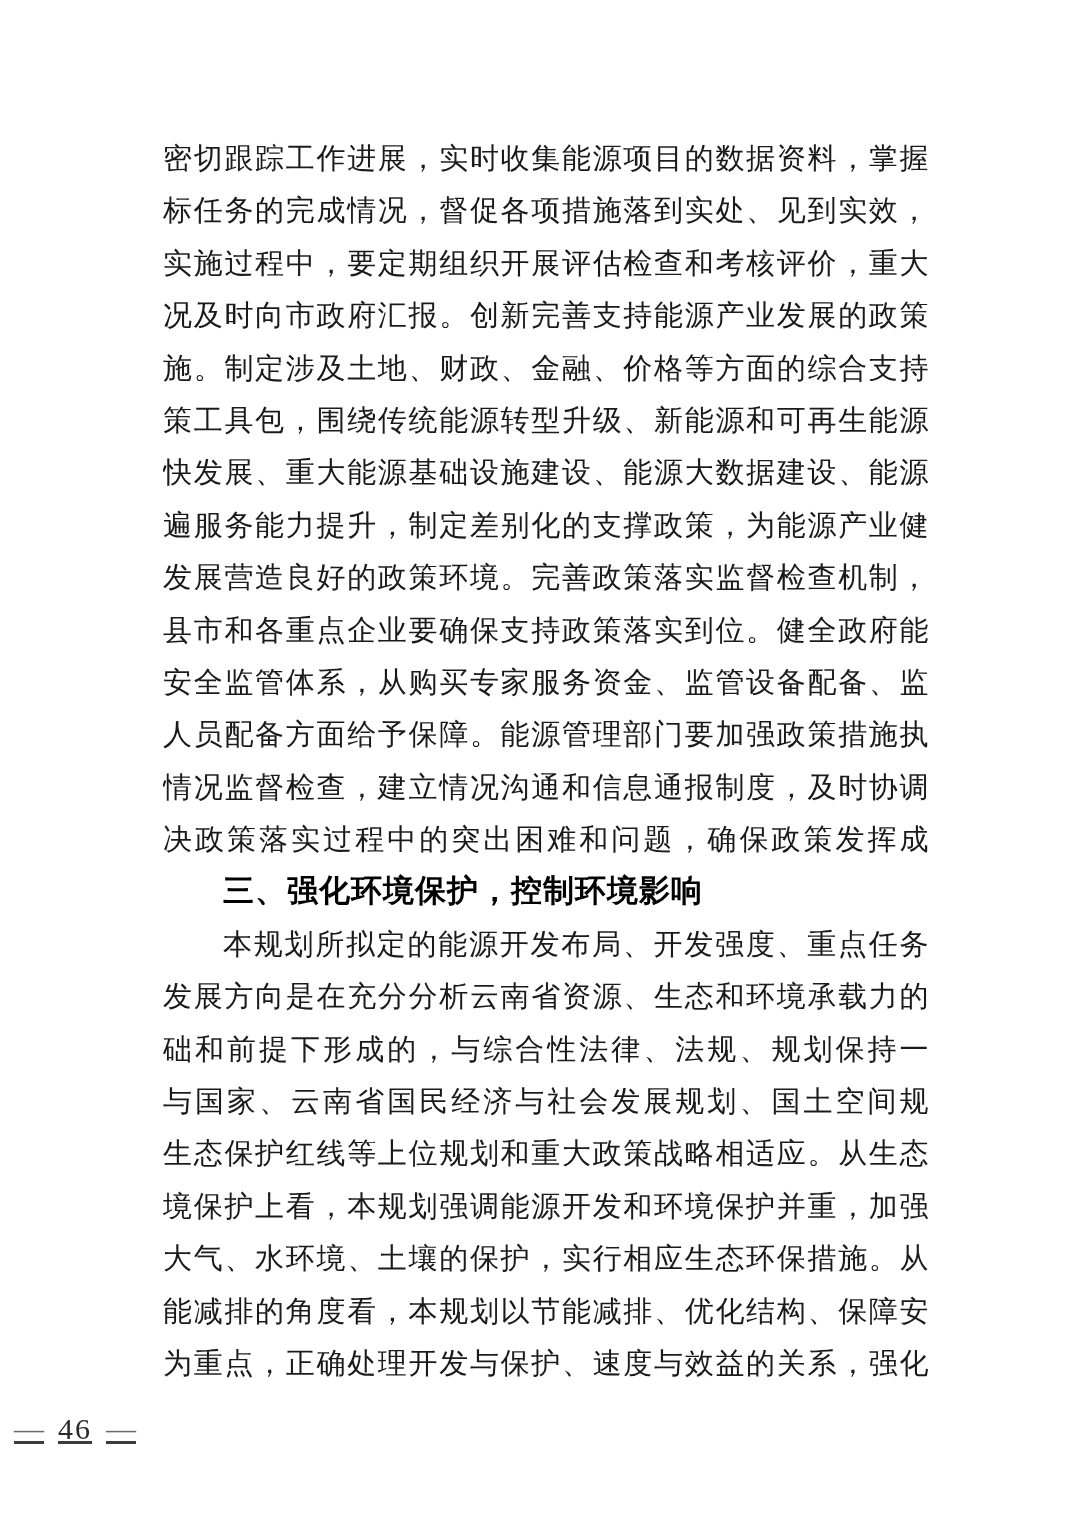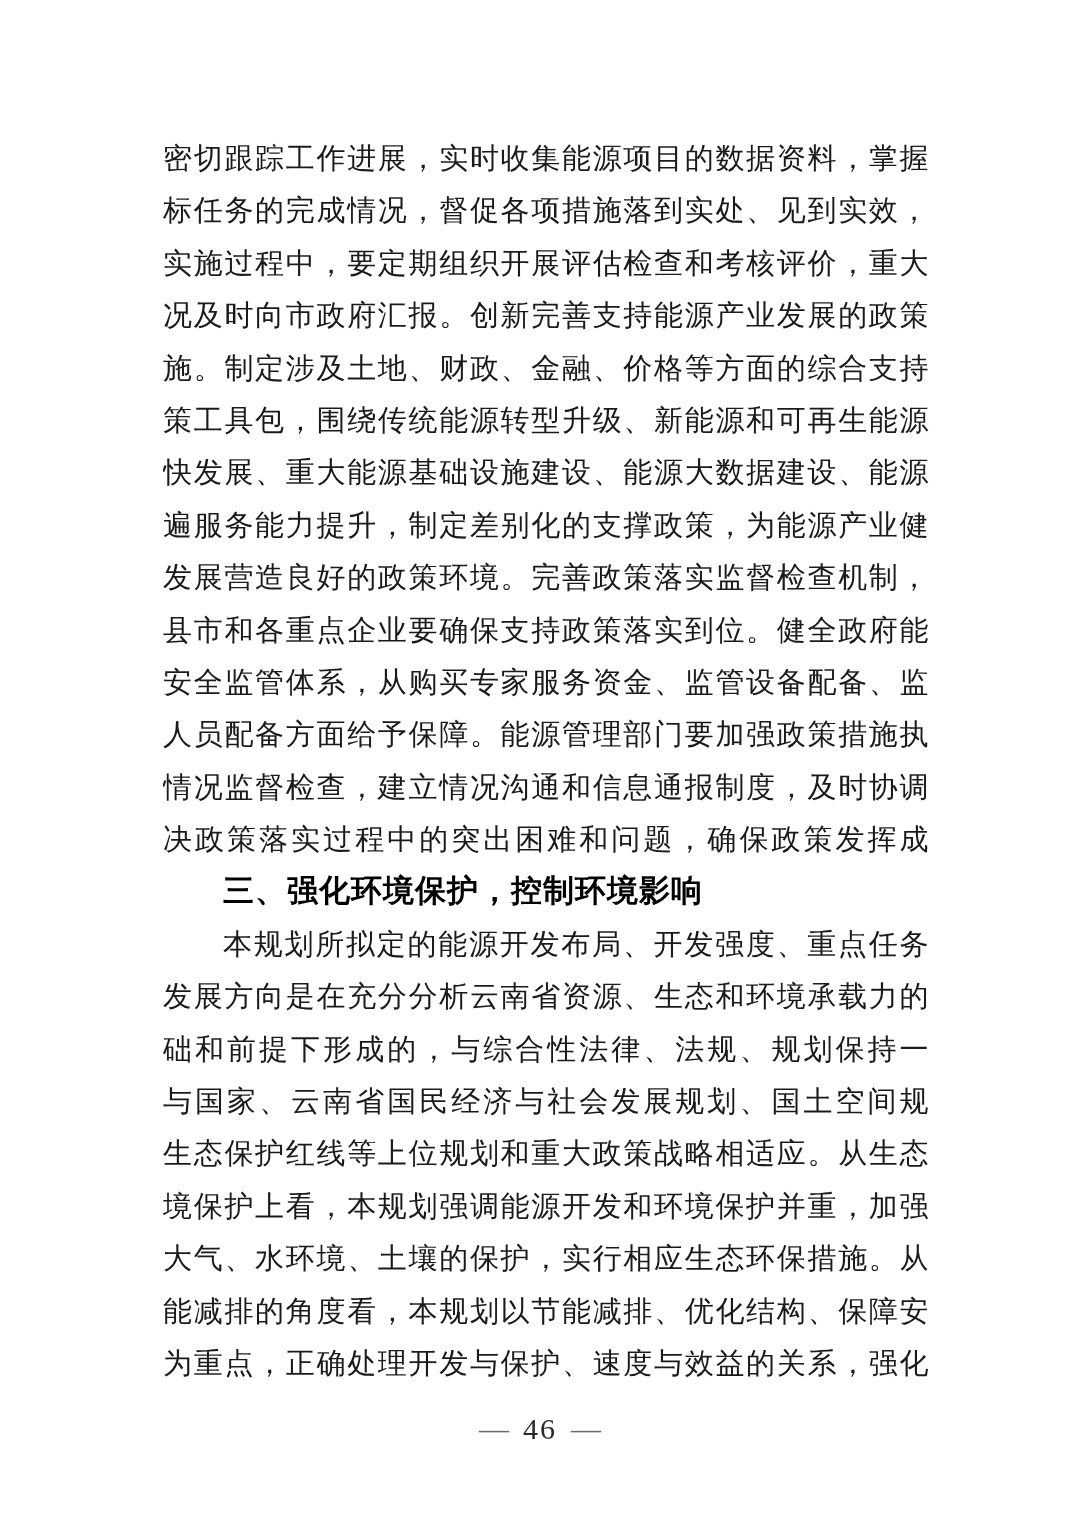"— 46 —" .footer { text-align: center -> none; text-decoration: none -> underline }
